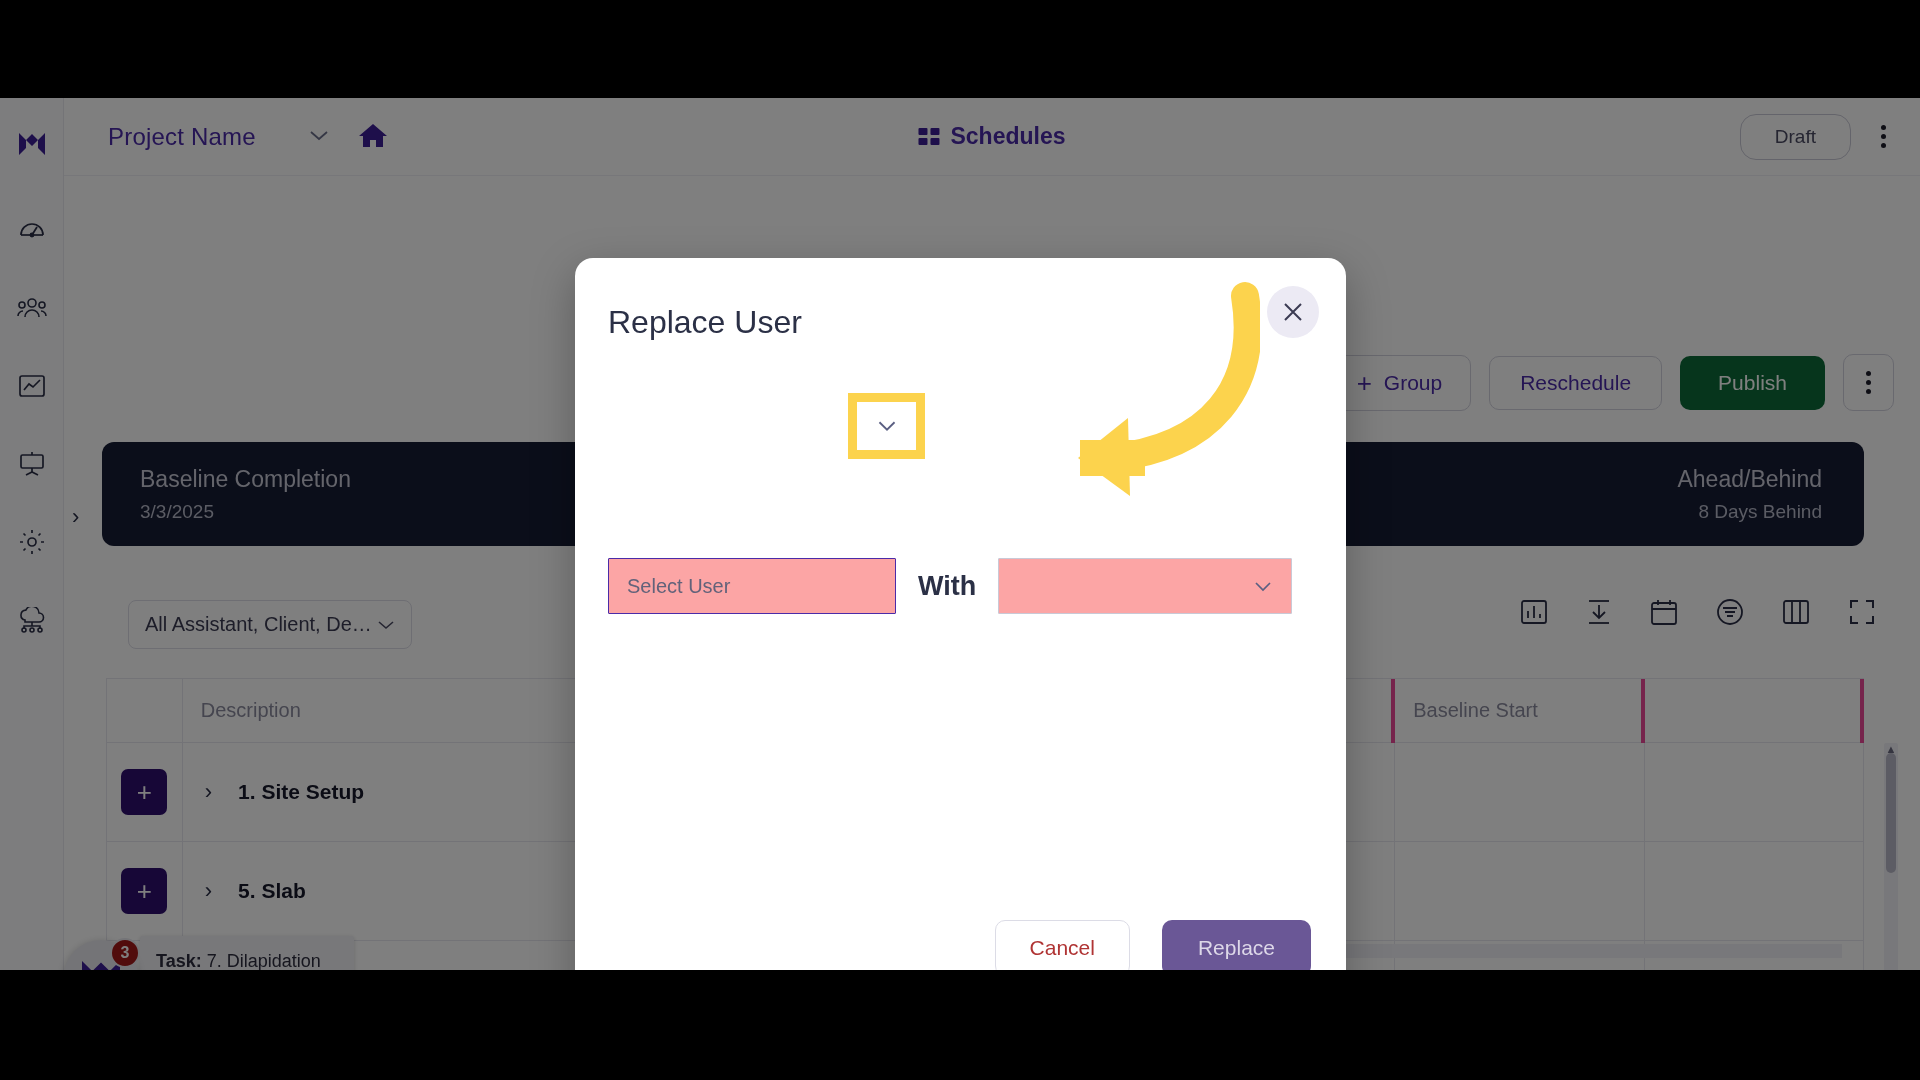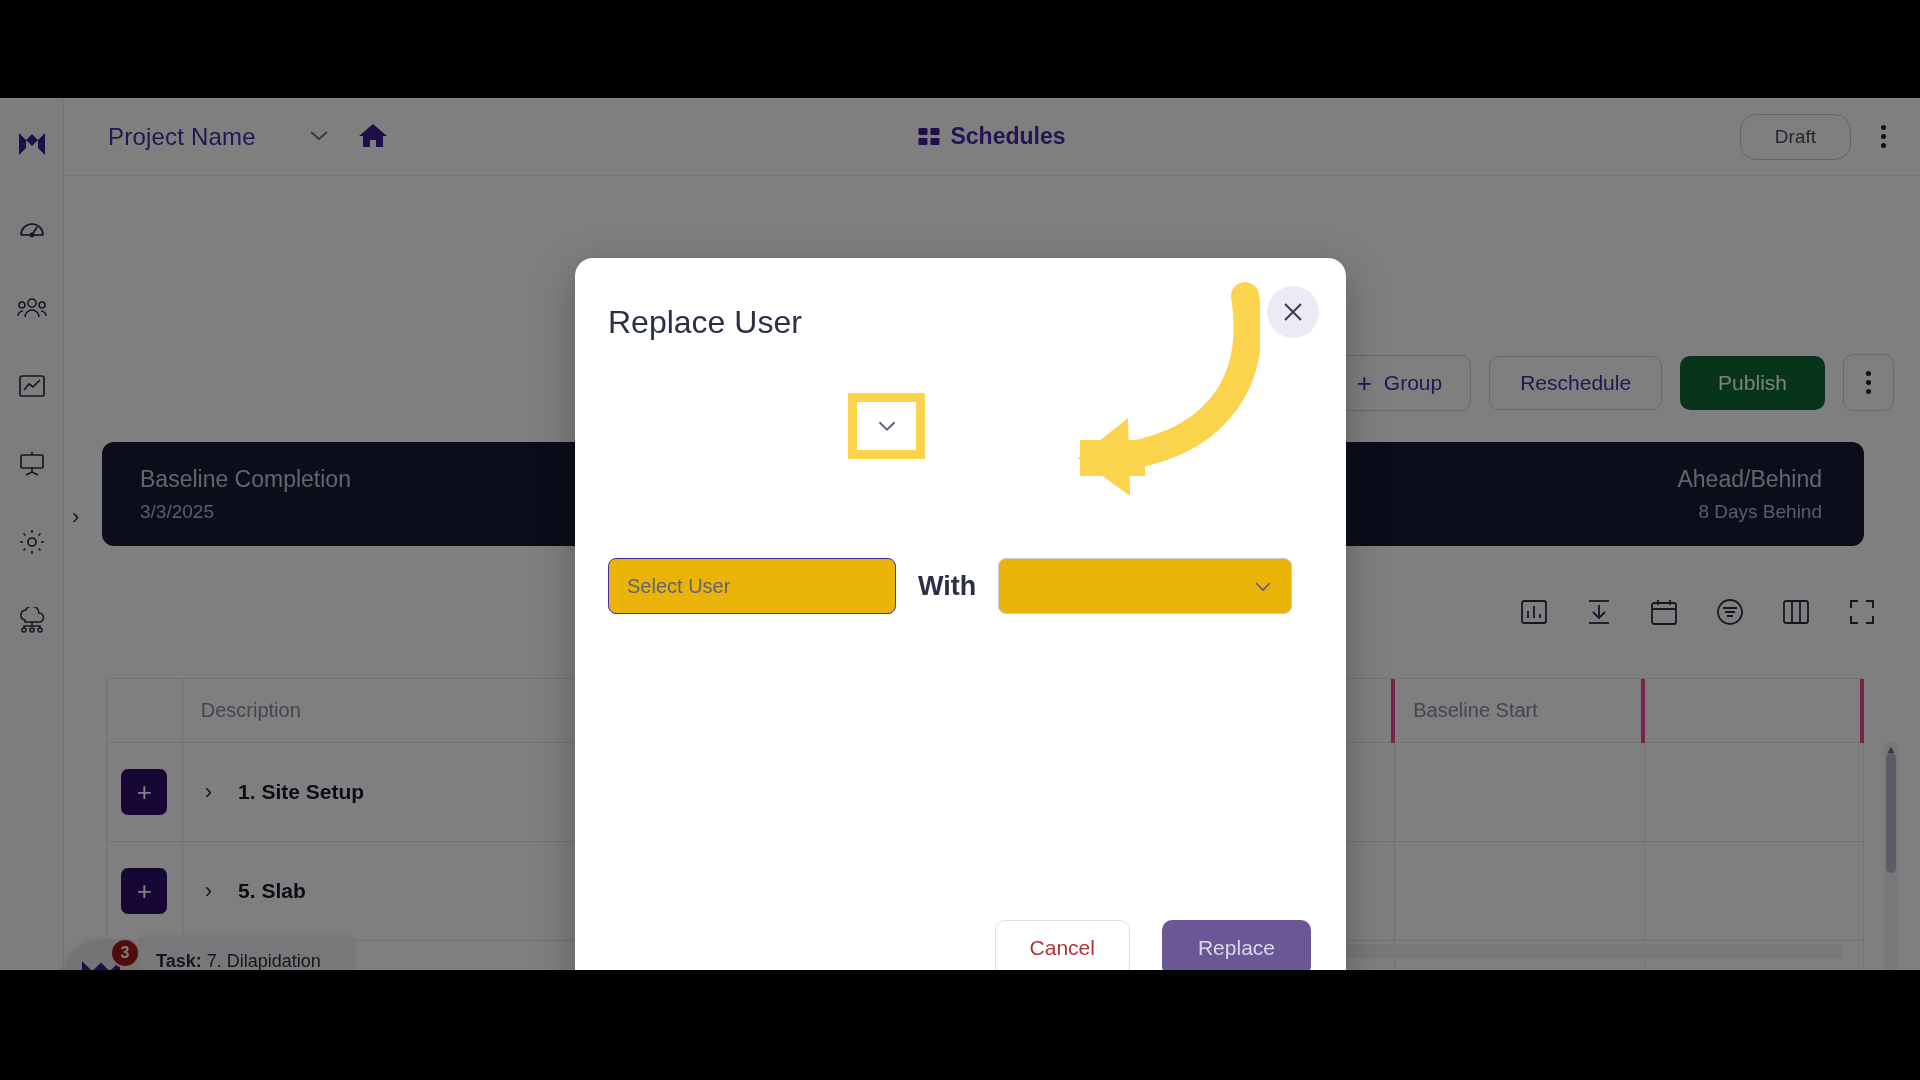"Select User" .select { background: #eab308 -> #fca5a5; border-radius: 8px -> 1px }
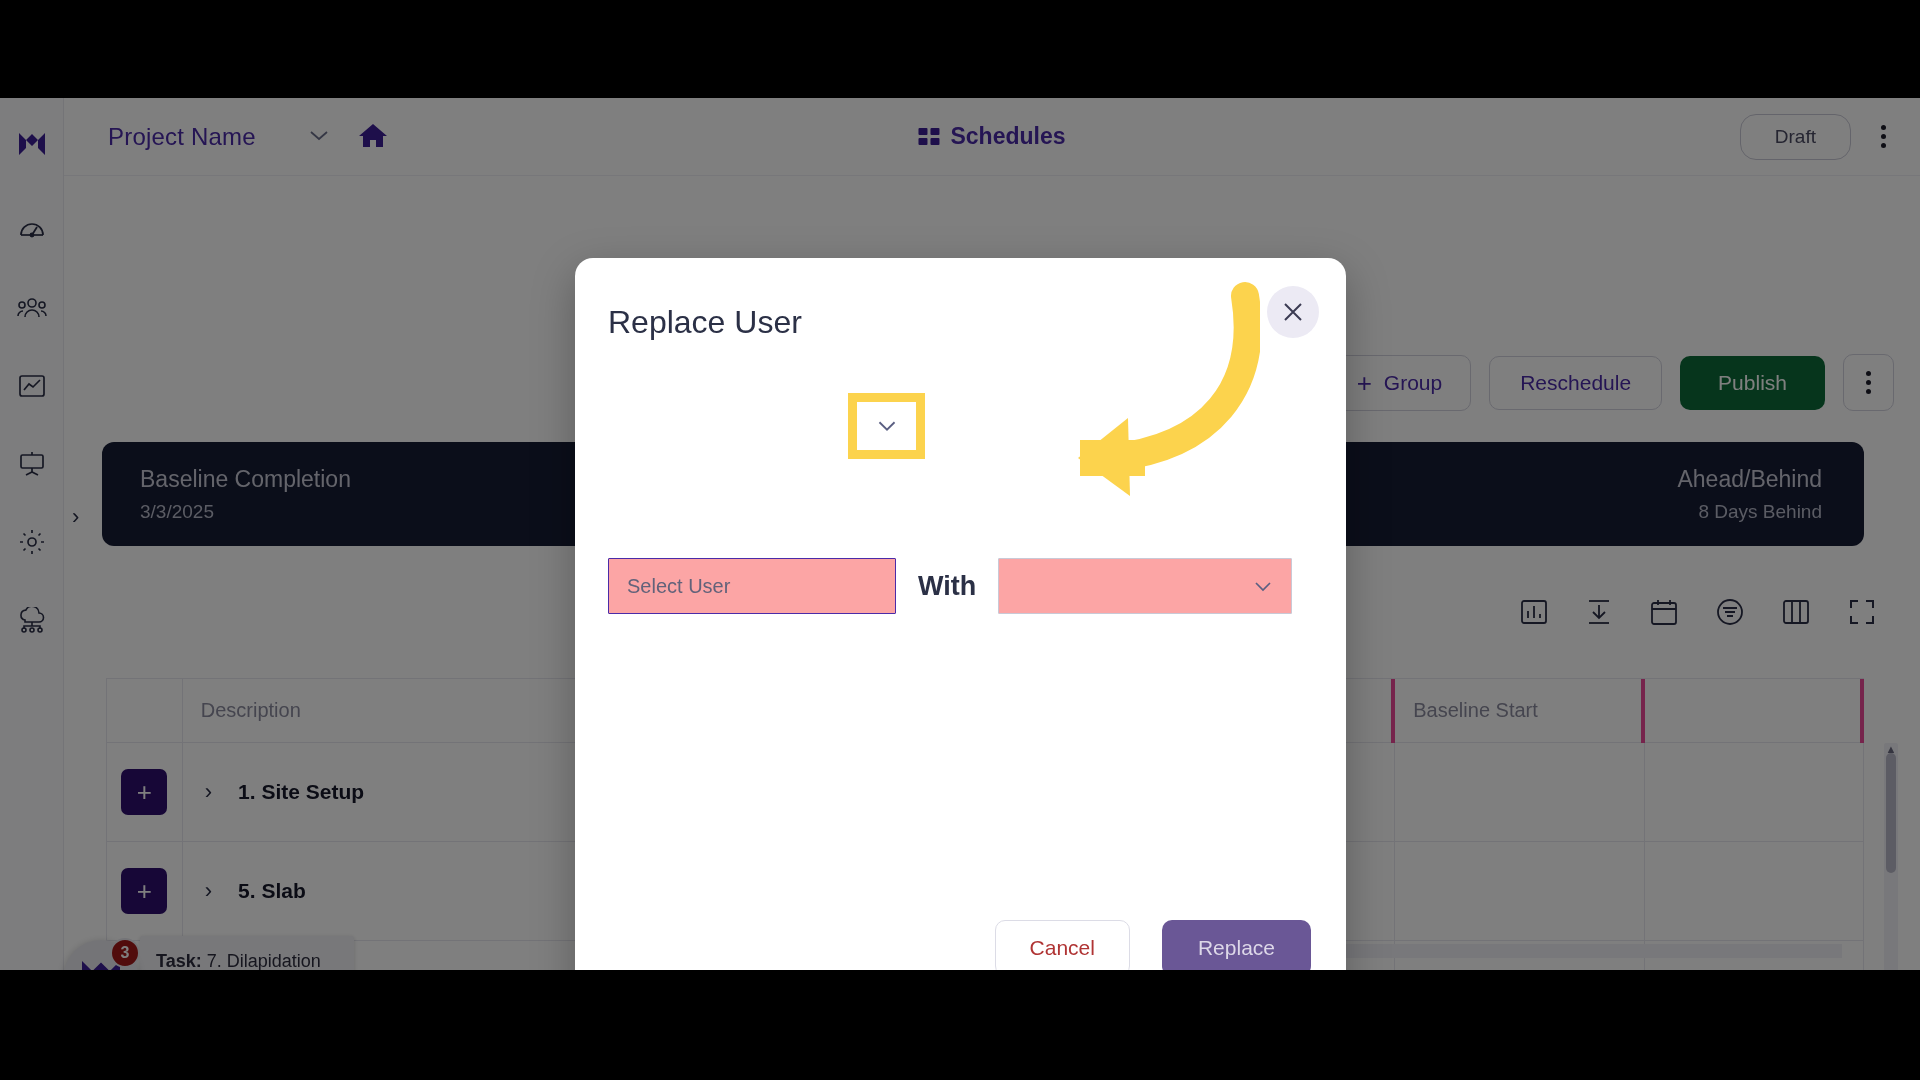"All Assistant, Client, De…" div { html: none -> <div> <span>All Assistant, Client, De…</span> <span> <svg> <path></path> </svg> </span> </div> }
